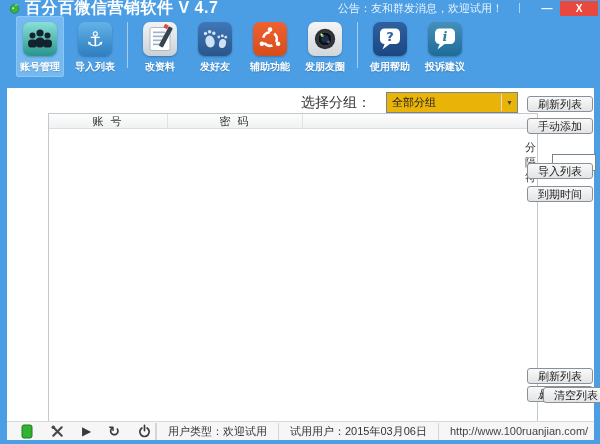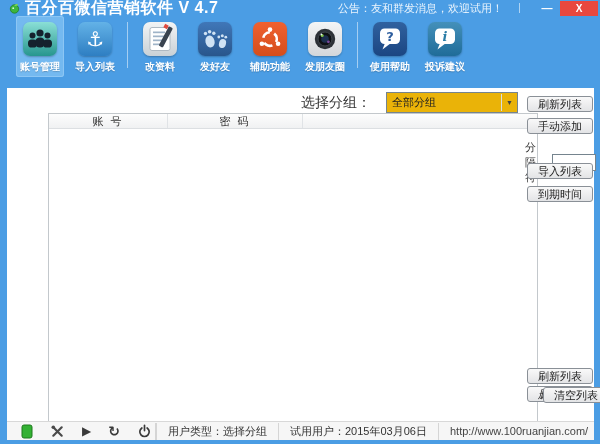"用户类型：选择分组" span.st-cell { text: 选择分组 -> 欢迎试用 }
